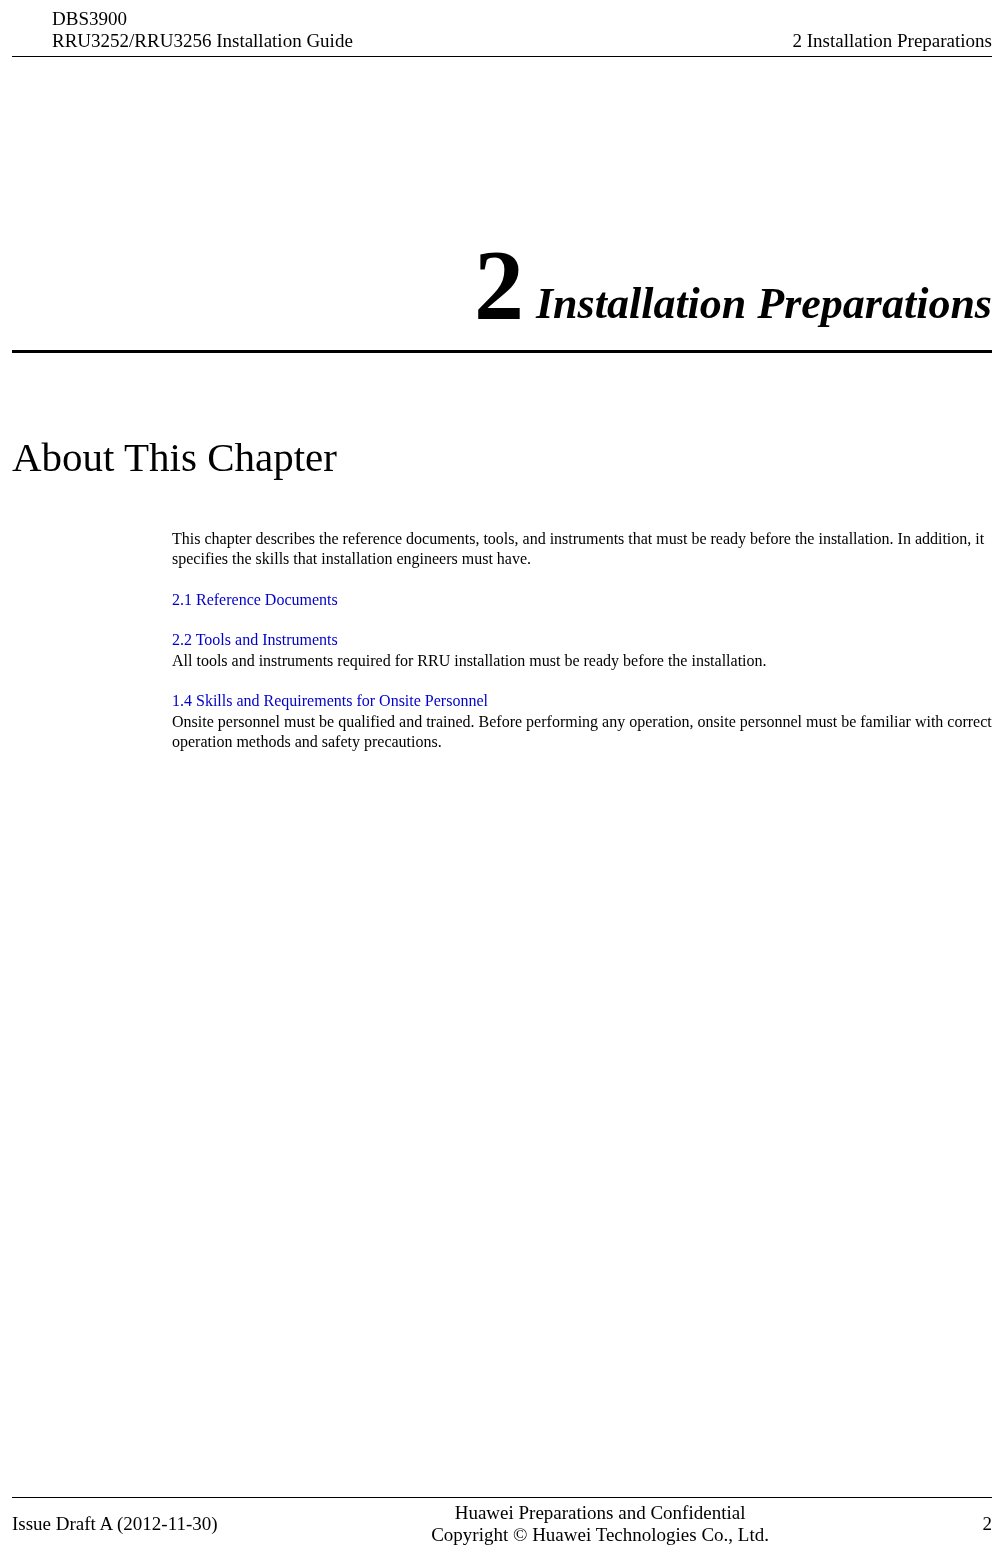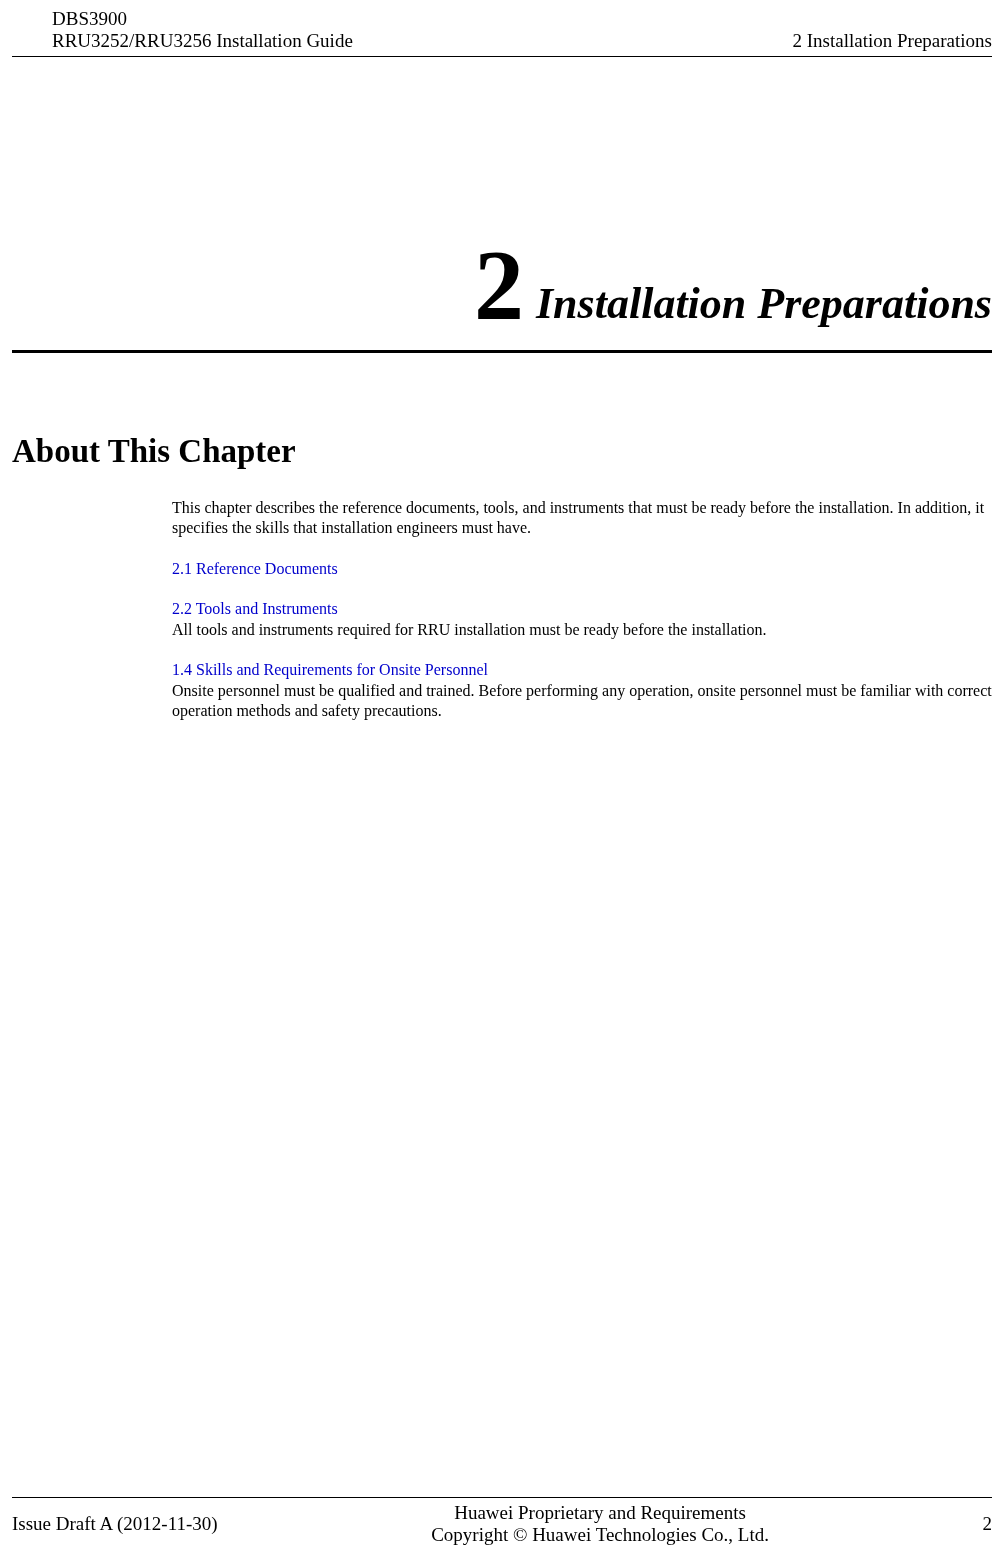"About This Chapter" .about-heading { font-size: 33px -> 41px; font-weight: bold -> normal; margin-bottom: 28px -> 48px }
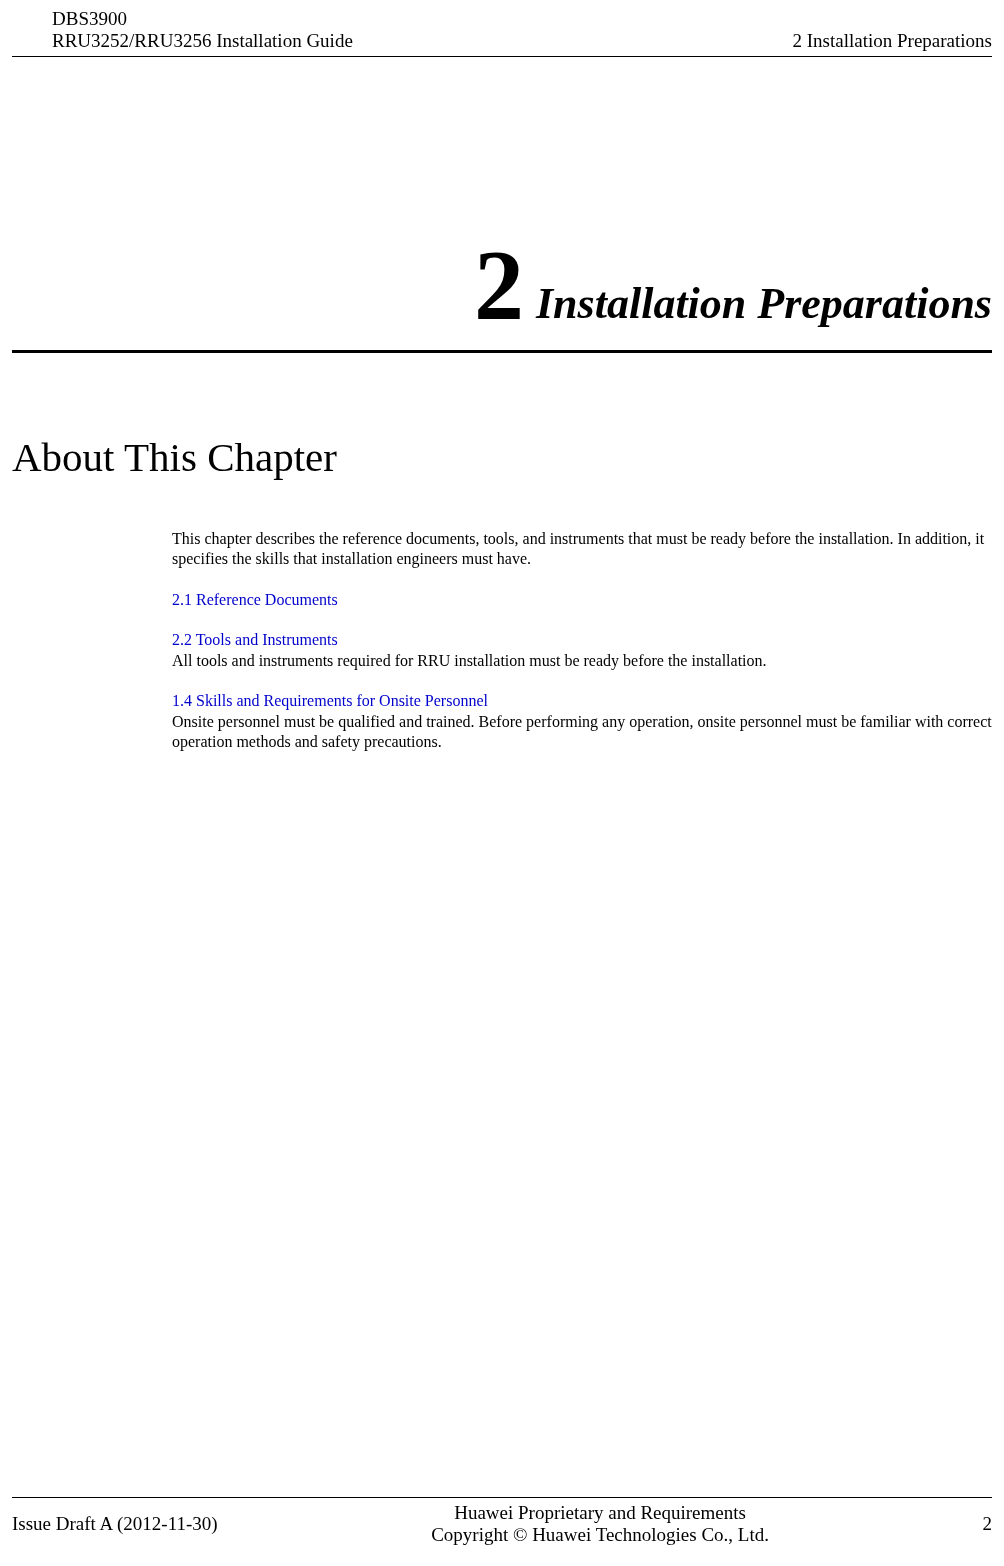"Huawei Proprietary and Requirements" div { text: Proprietary and Requirements -> Preparations and Confidential }
